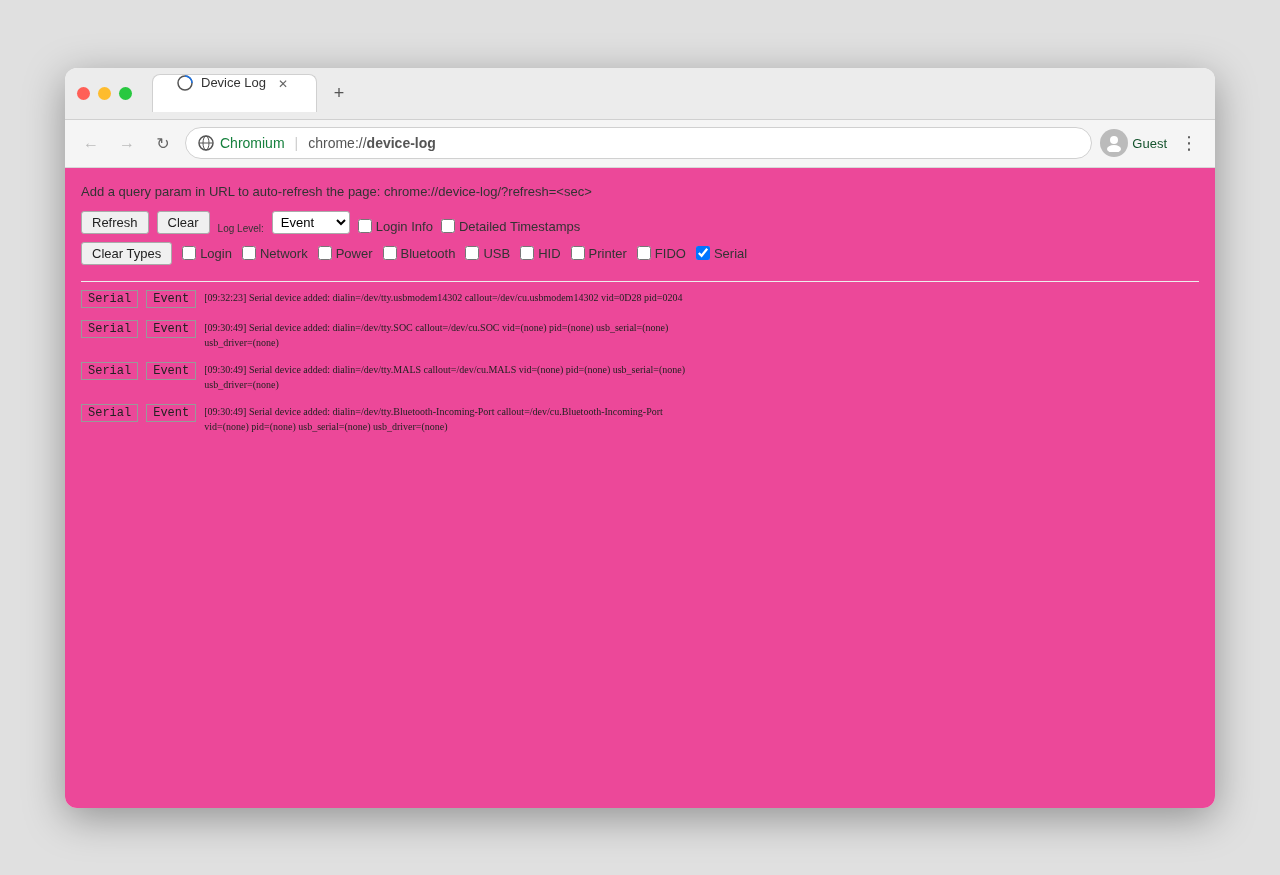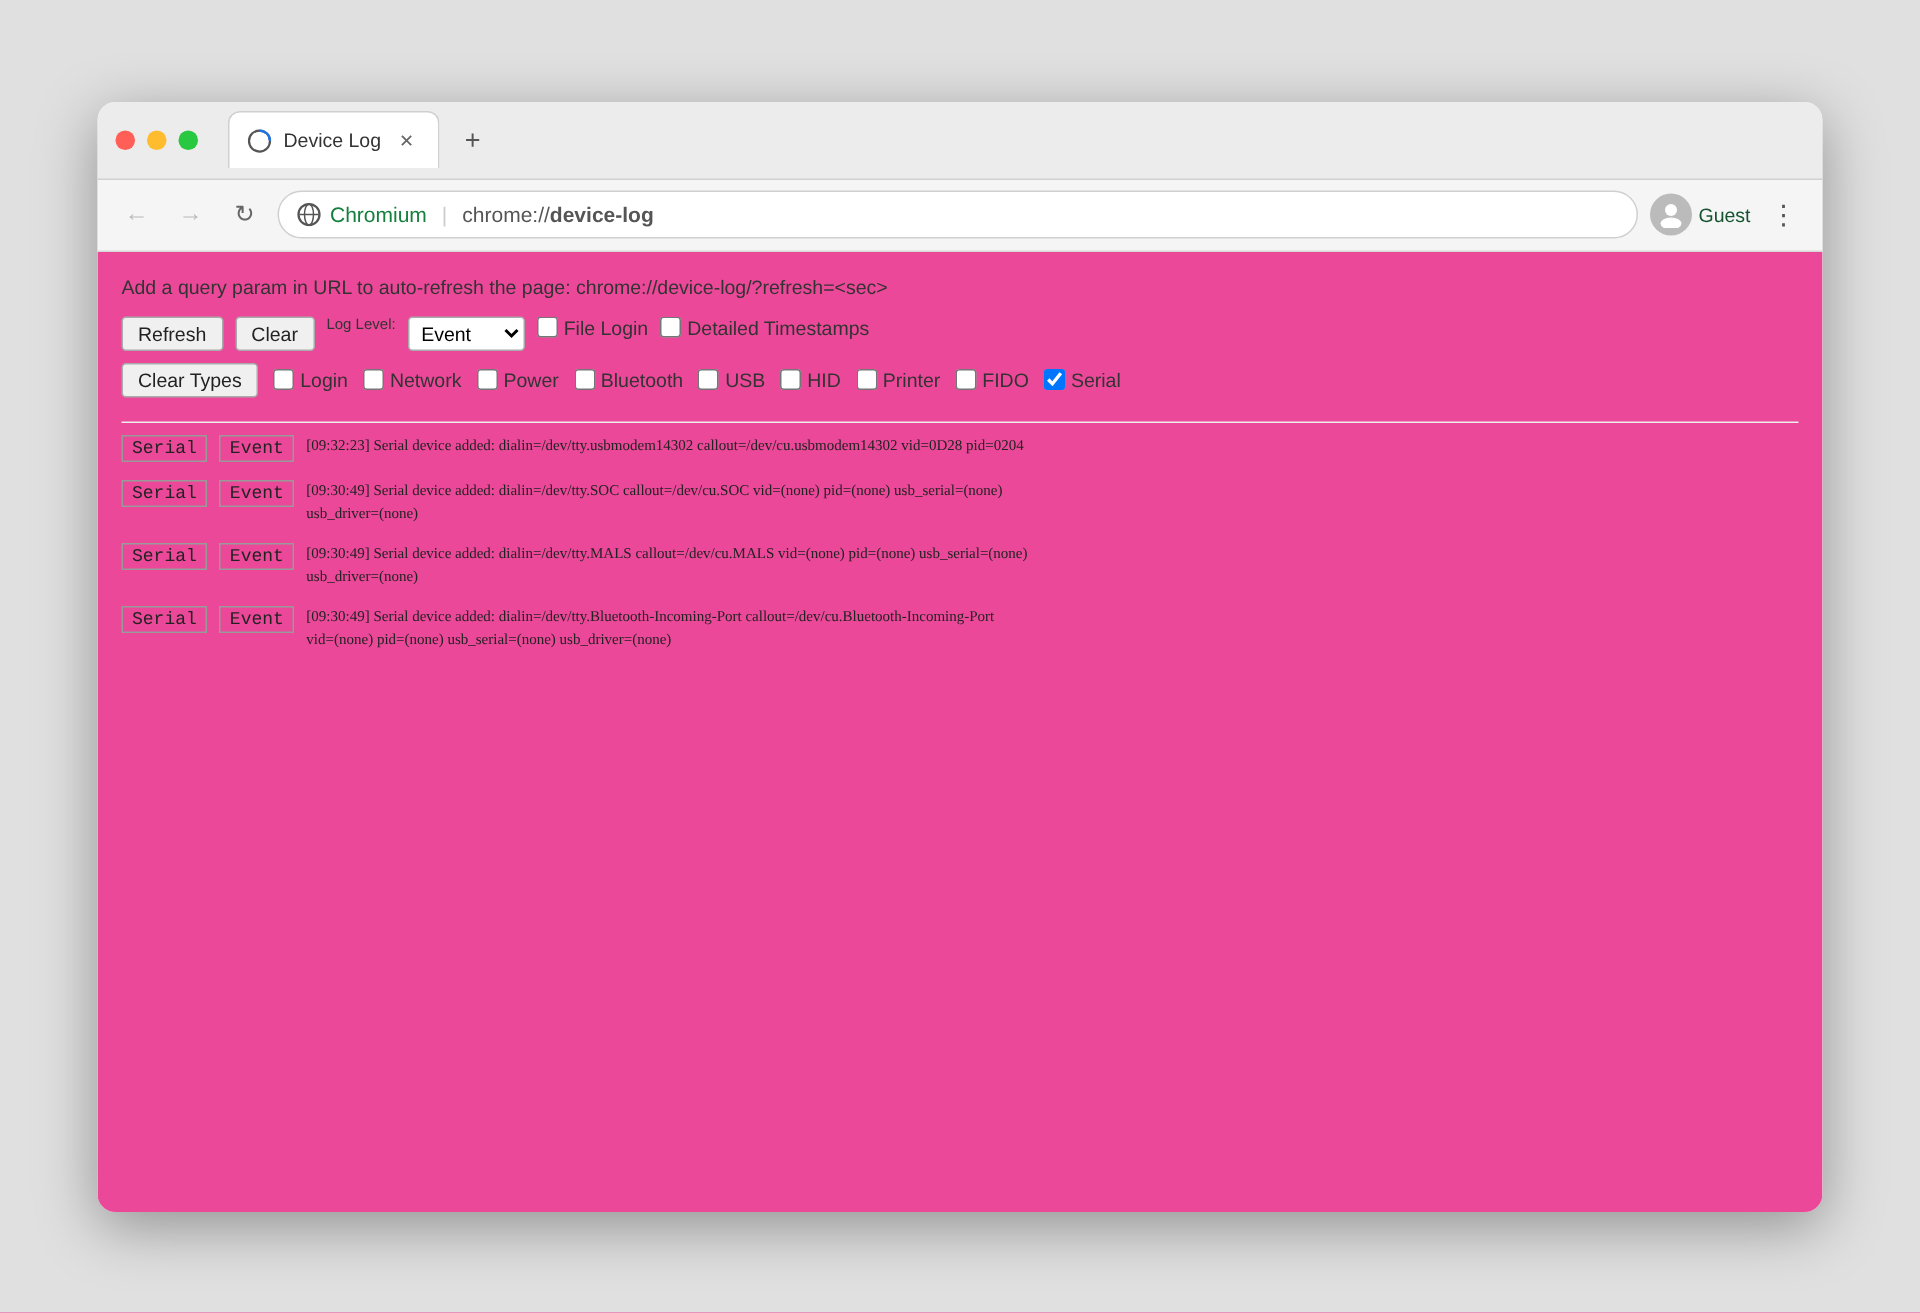"Device Log" .tab { align-items: center -> flex-start; padding: 0 12px -> 0 24px }
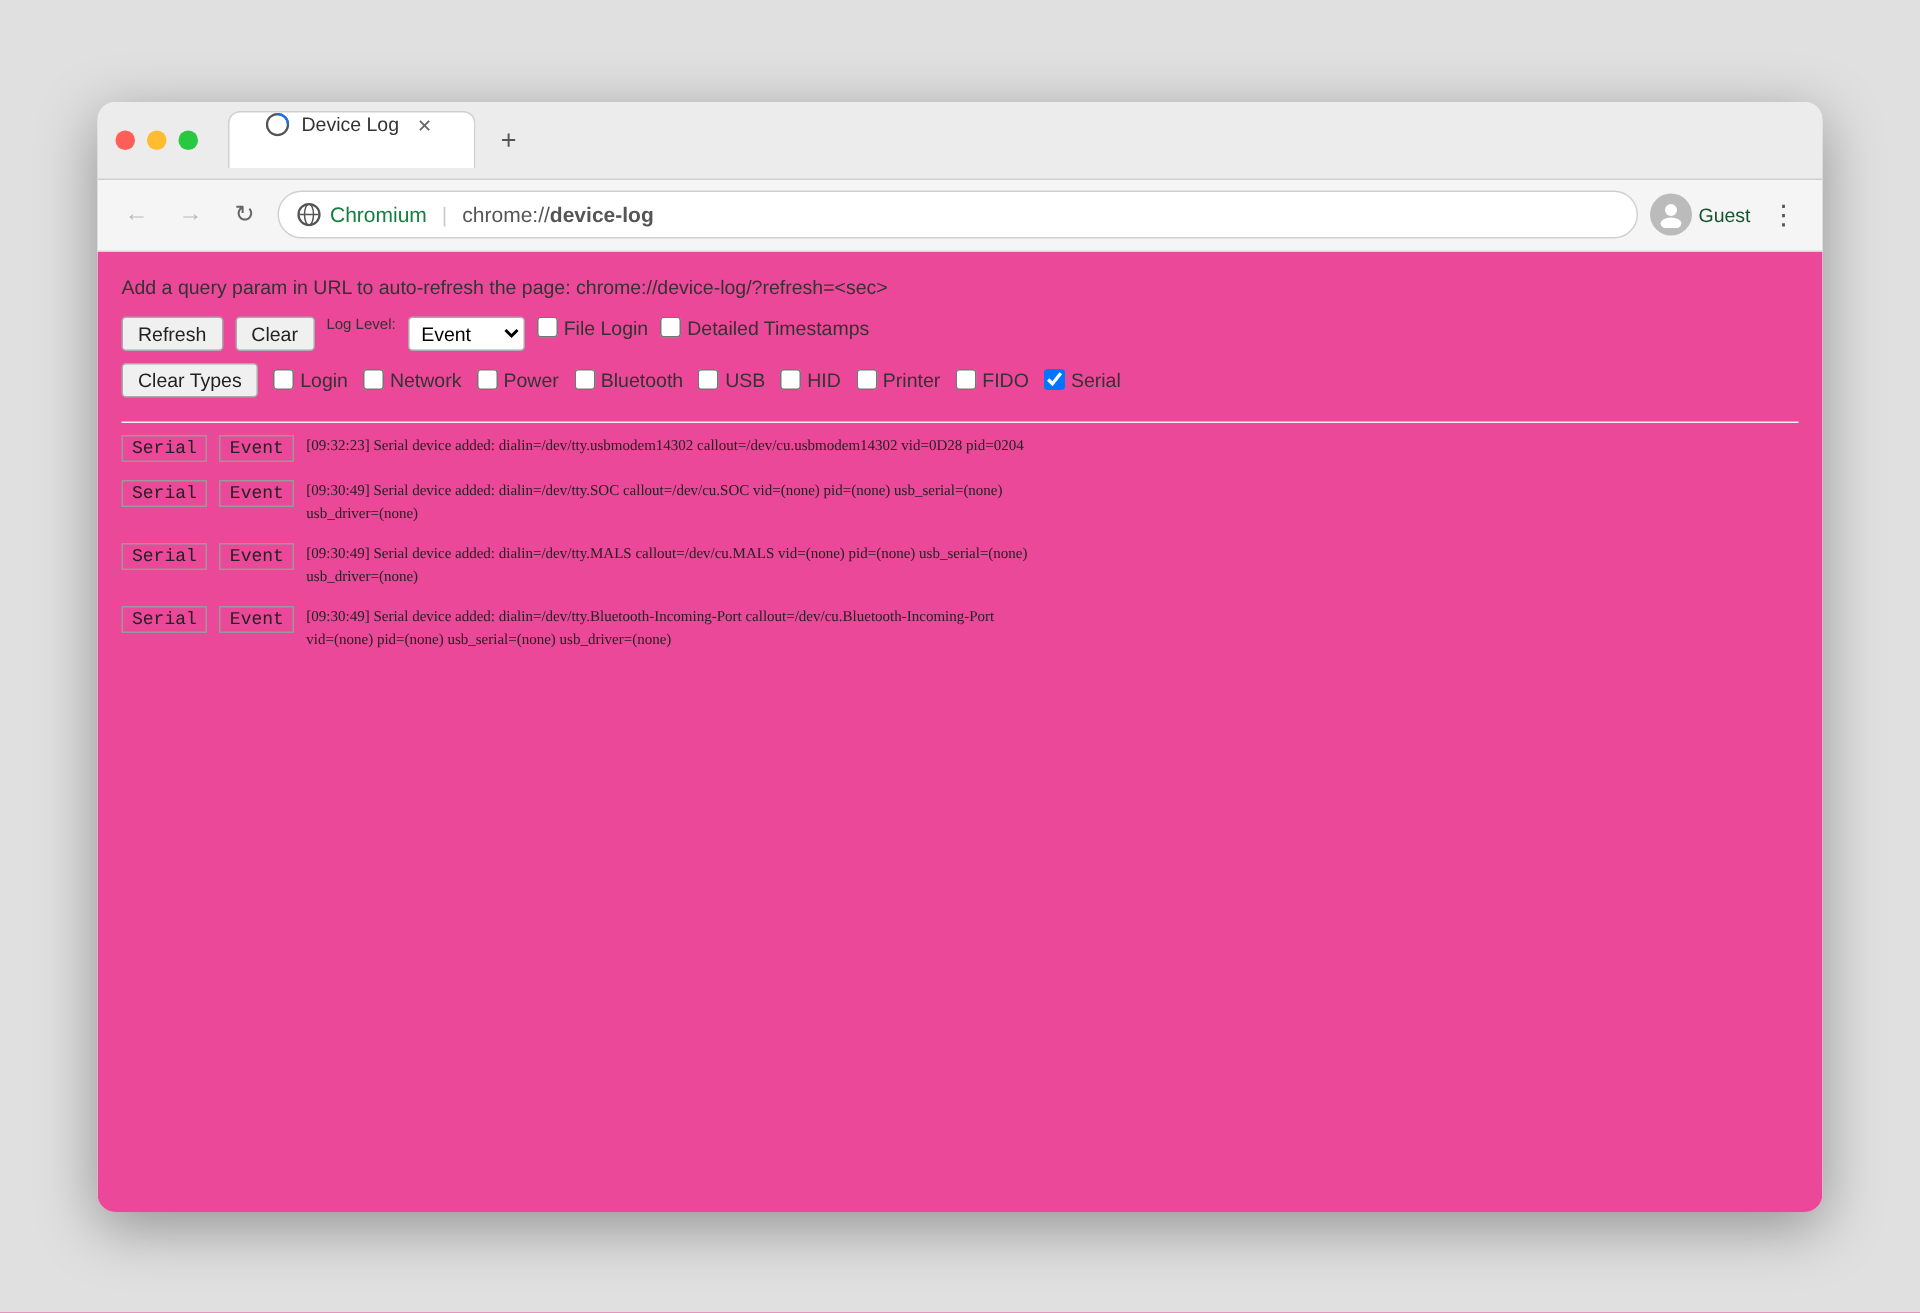"Refresh" .controls-row { align-items: flex-start -> flex-end }
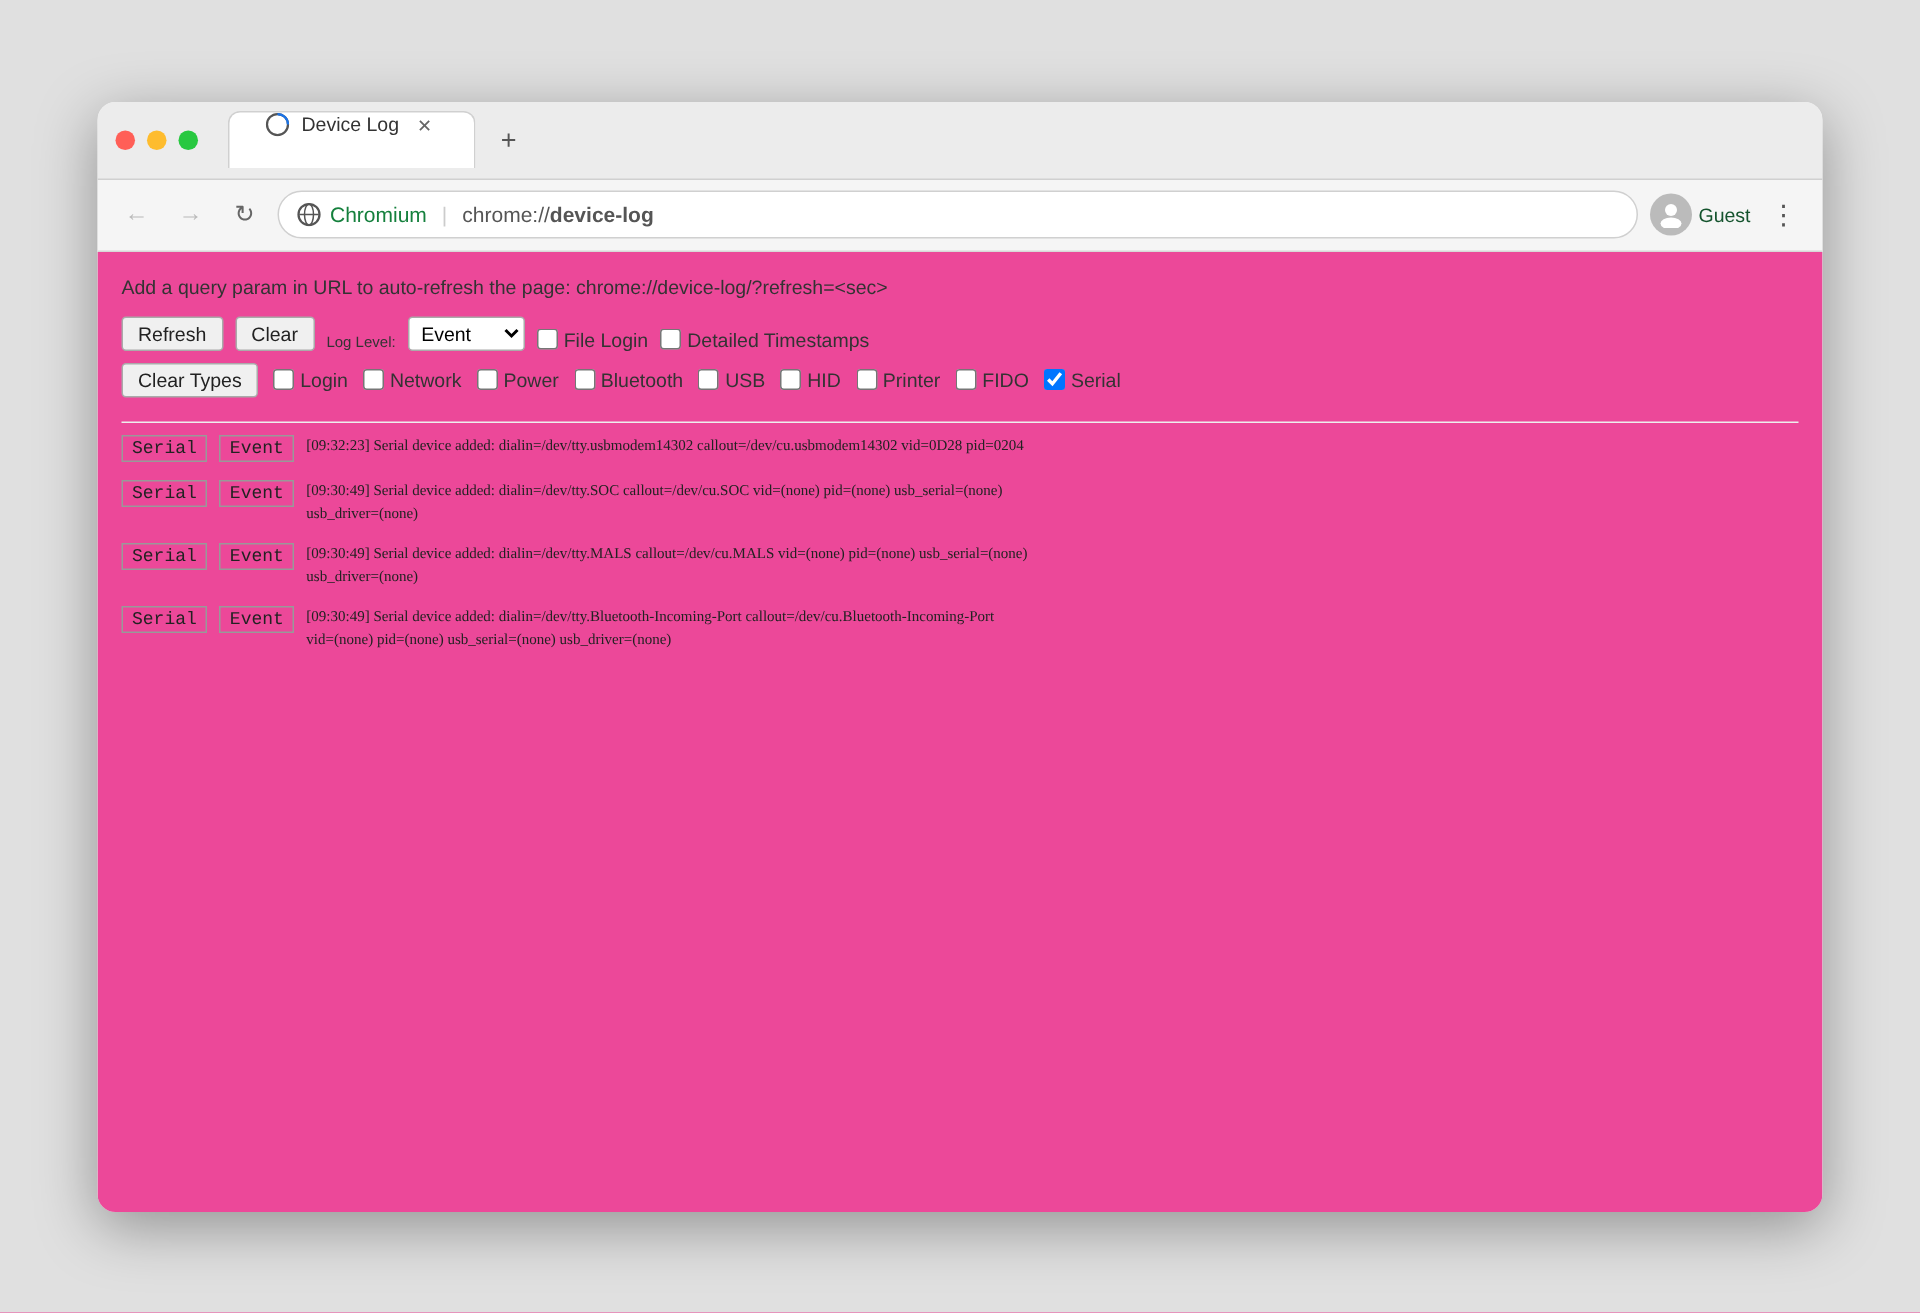"File Login" span { text: File Login -> Login Info }
